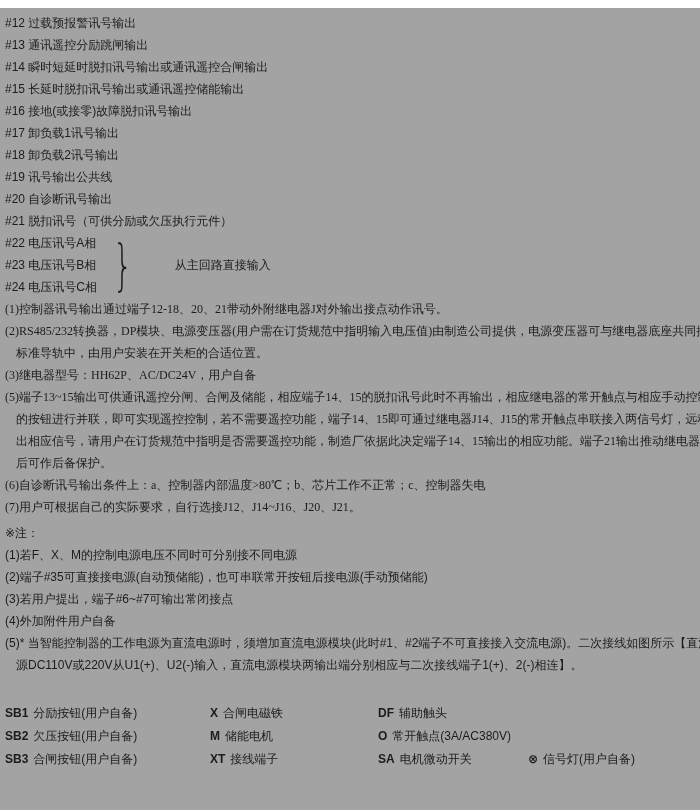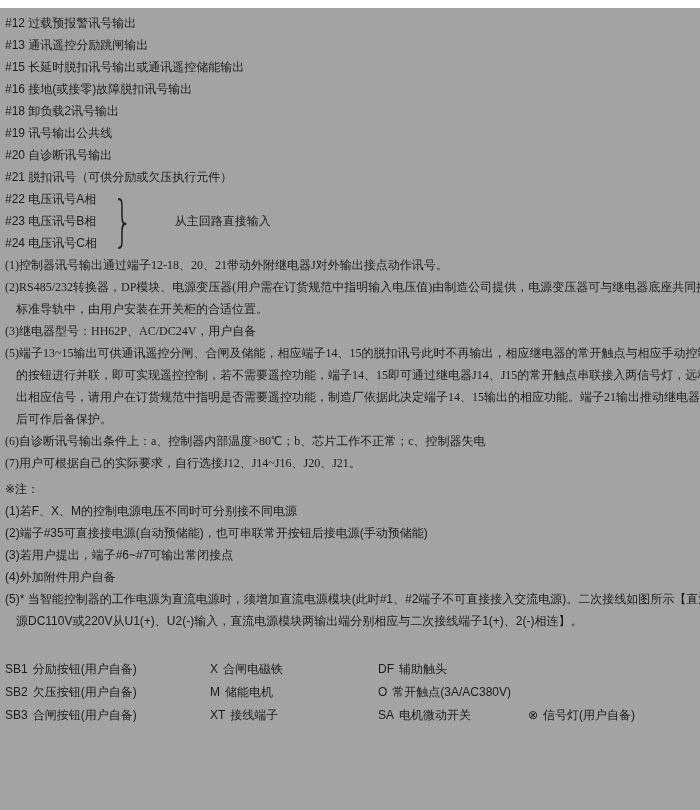"#14 瞬时短延时脱扣讯号输出或通讯遥控合闸输出" div.tline { html: none -> <div>#14 瞬时短延时脱扣讯号输出或通讯遥控合闸输出</div> }
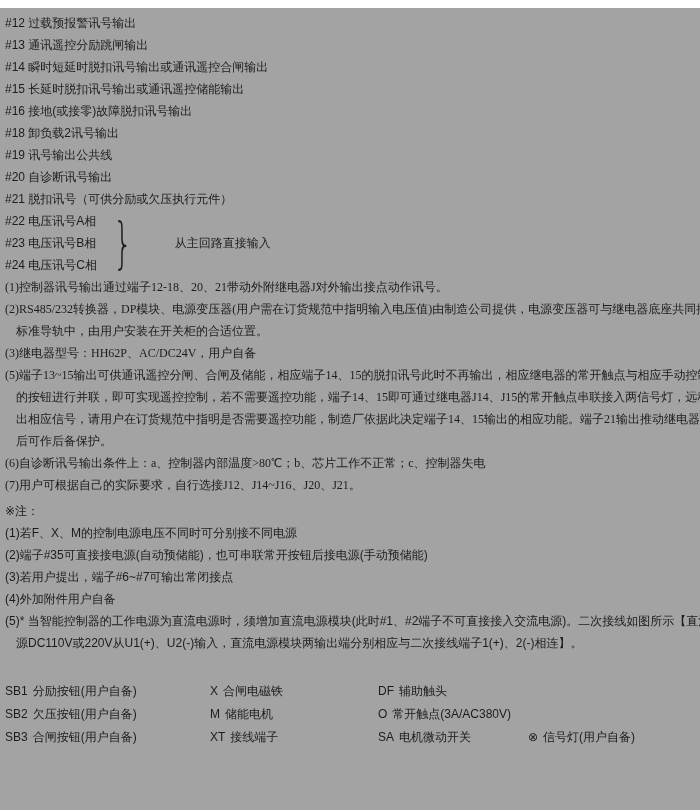"#17 卸负载1讯号输出" div.tline { html: none -> <div>#17 卸负载1讯号输出</div> }
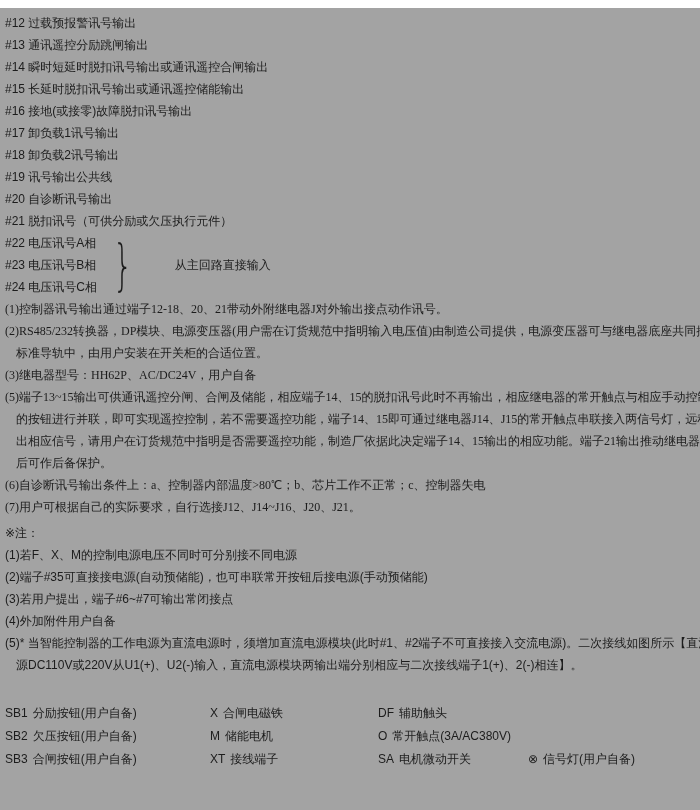"SB1" .lsym { font-weight: none -> bold }
